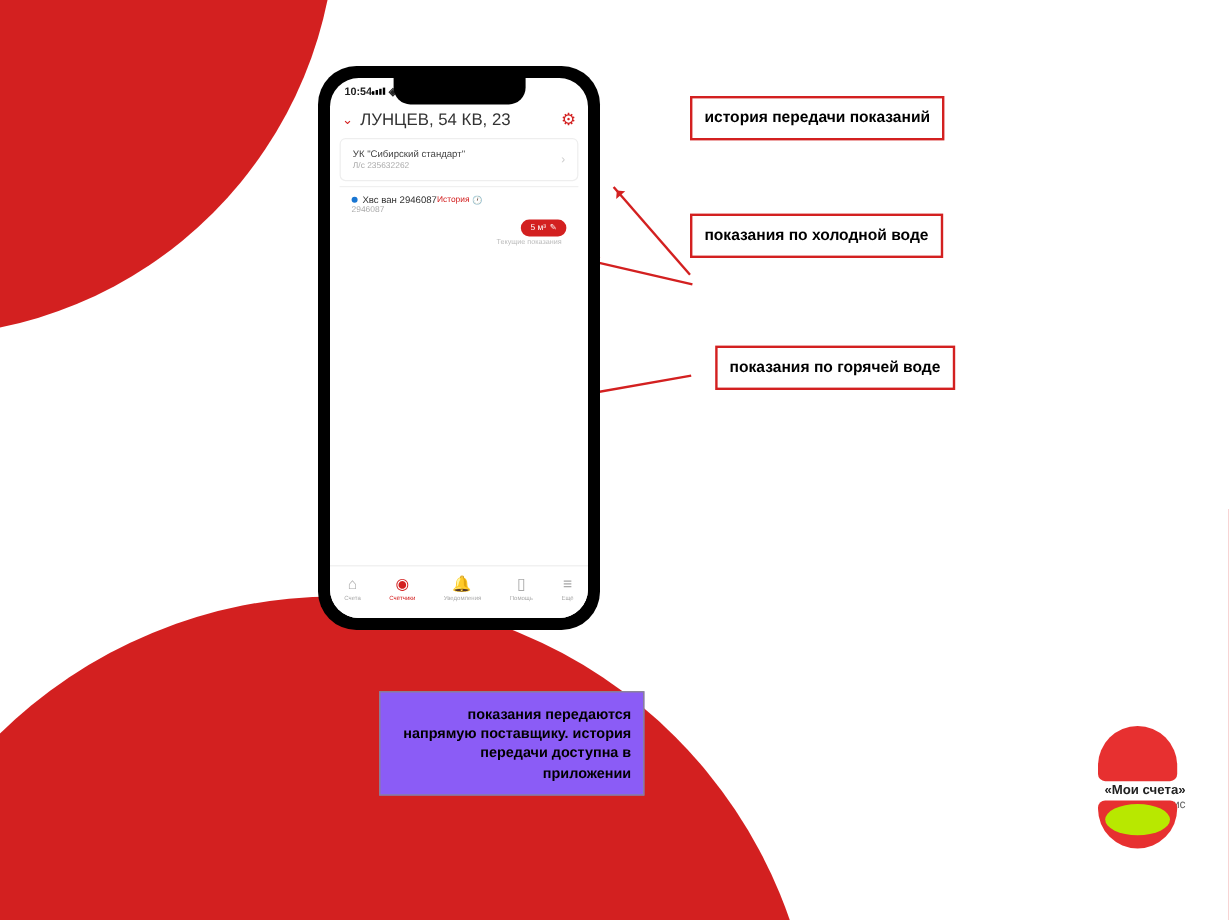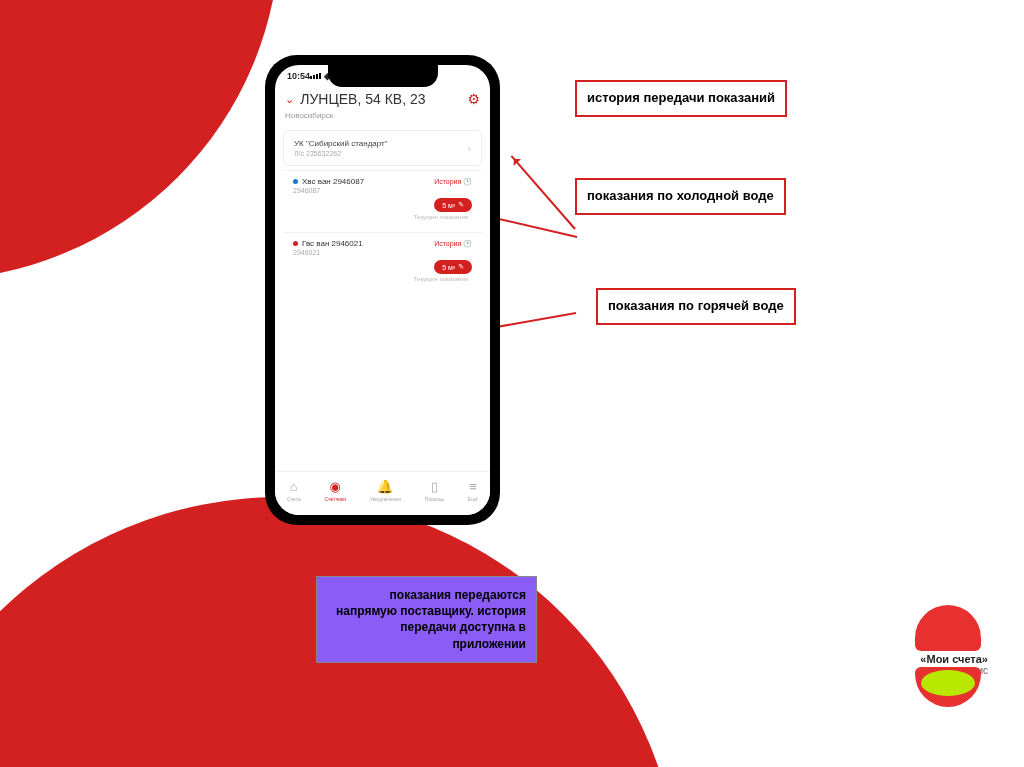"Новосибирск" div.city { html: <div>Новосибирск</div> -> none }
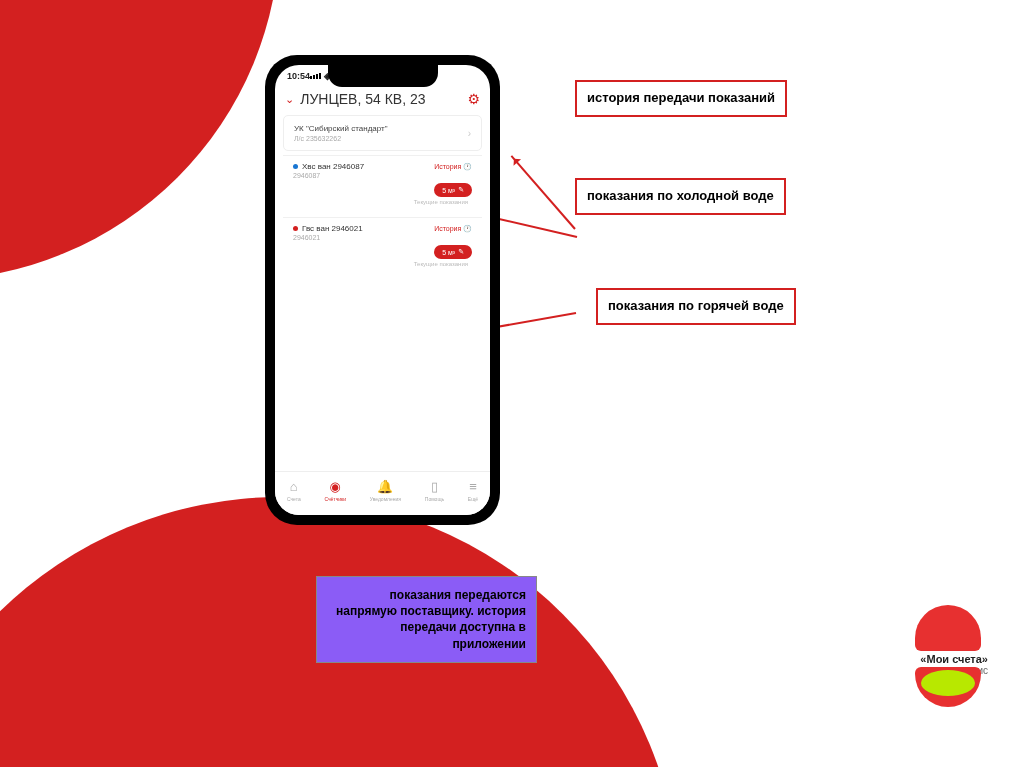"Хвс ван 2946087" .meter-top { justify-content: space-between -> flex-start }
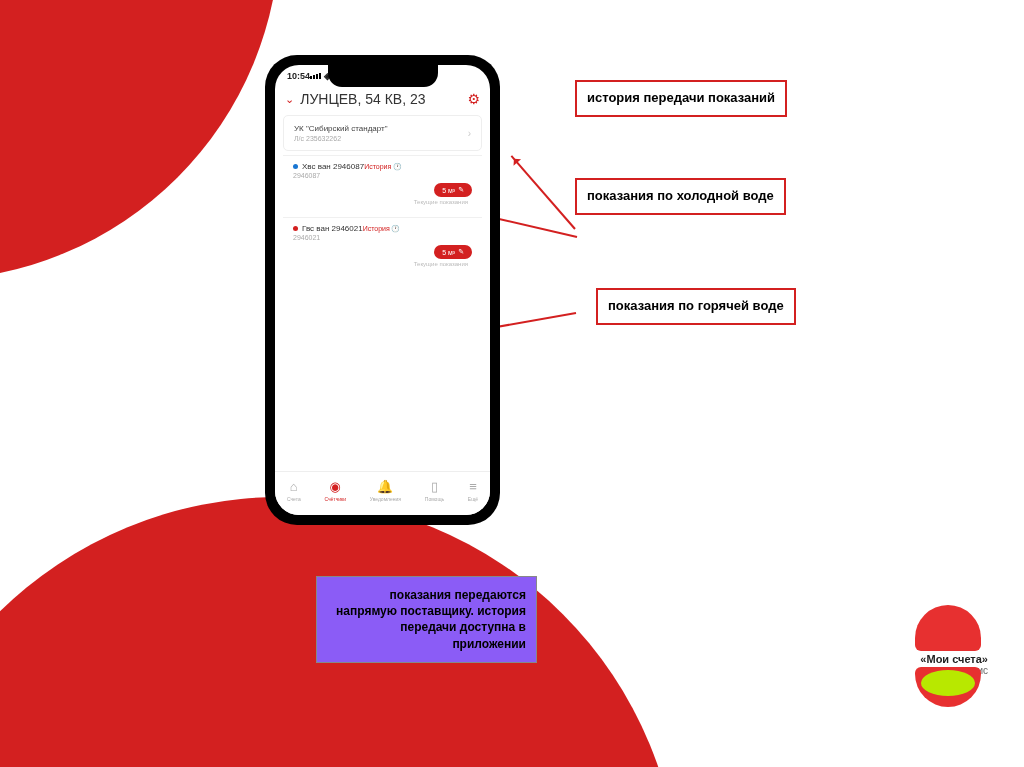"Гвс ван 2946021" div.meter { html: <div> <div> <span><span></span><span>Гвс ван 2946021</span></span> <span> <span>История</span> <span>🕐</span> </span> </div> <div>2946021</div> <div> <span> <span>5 м³</span> <span>✎</span> </span> </div> <div>Текущие показания</div> </div> -> none }
